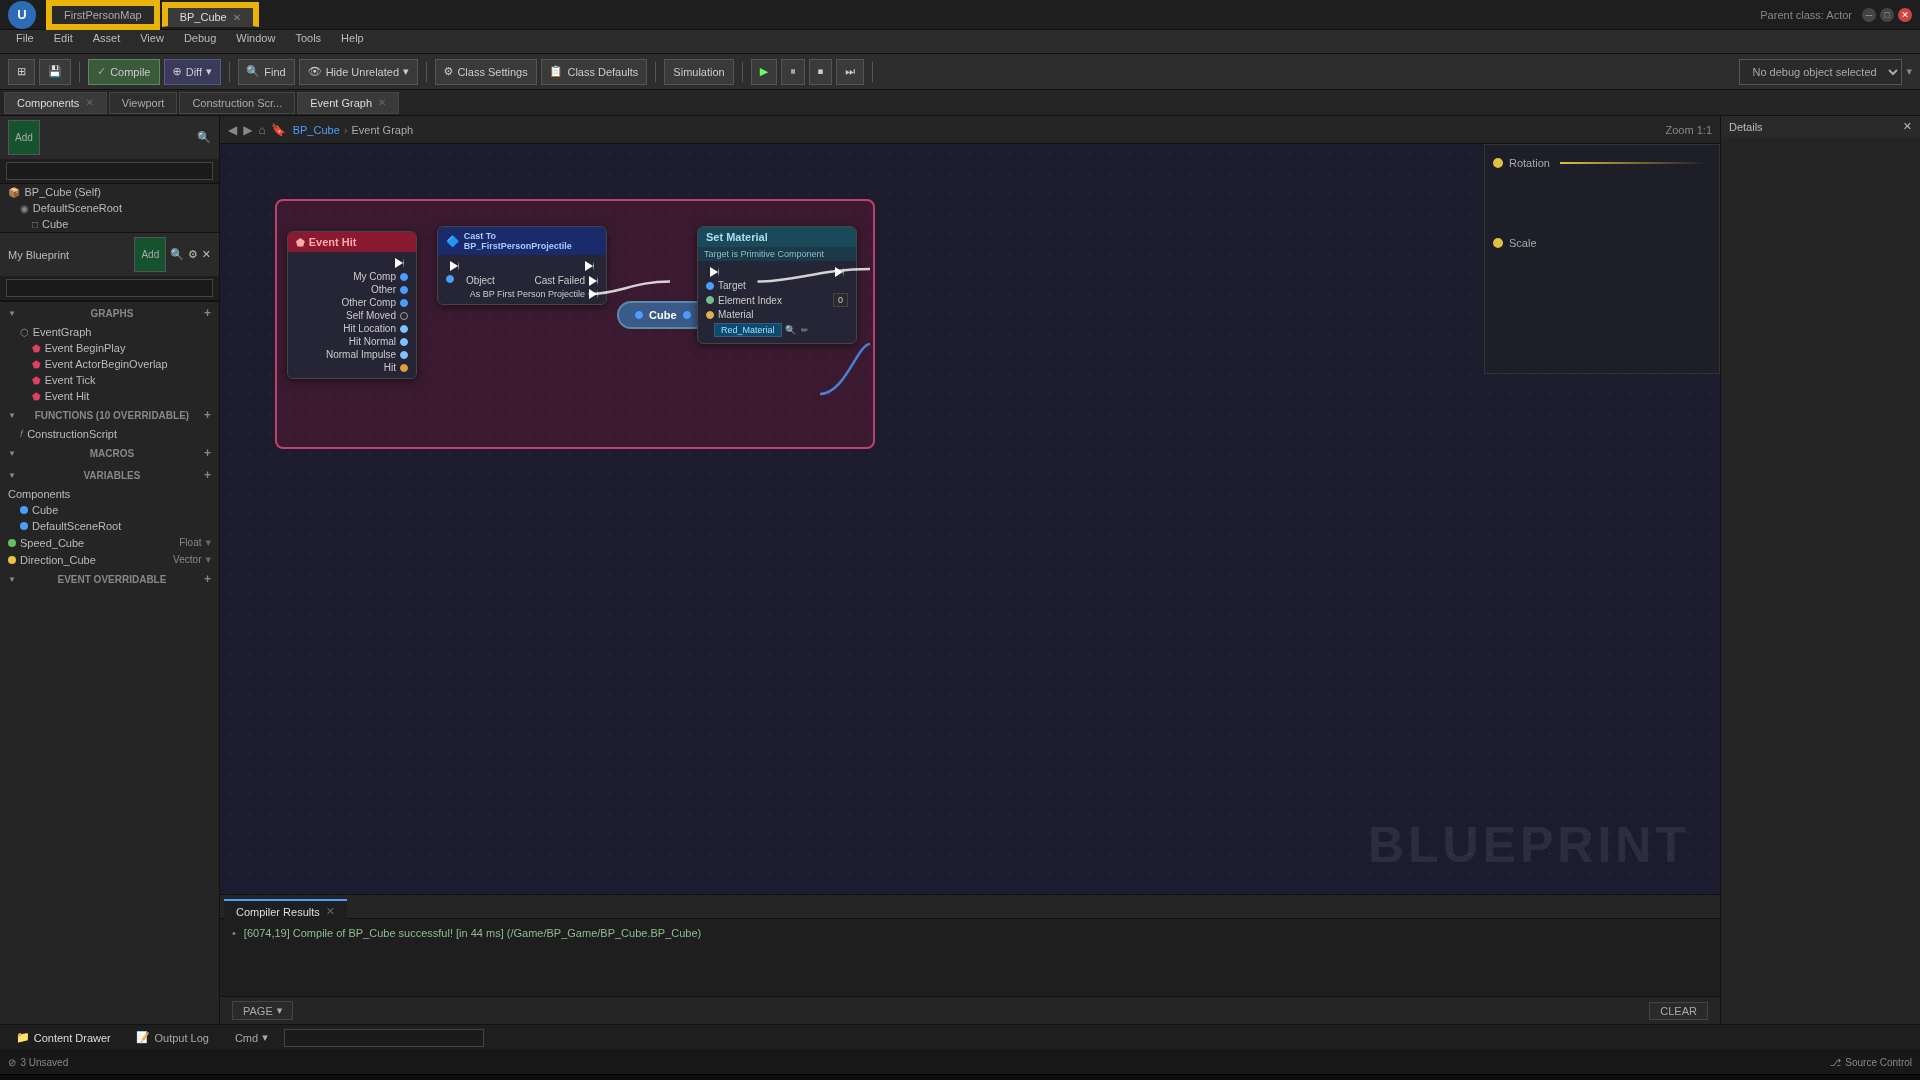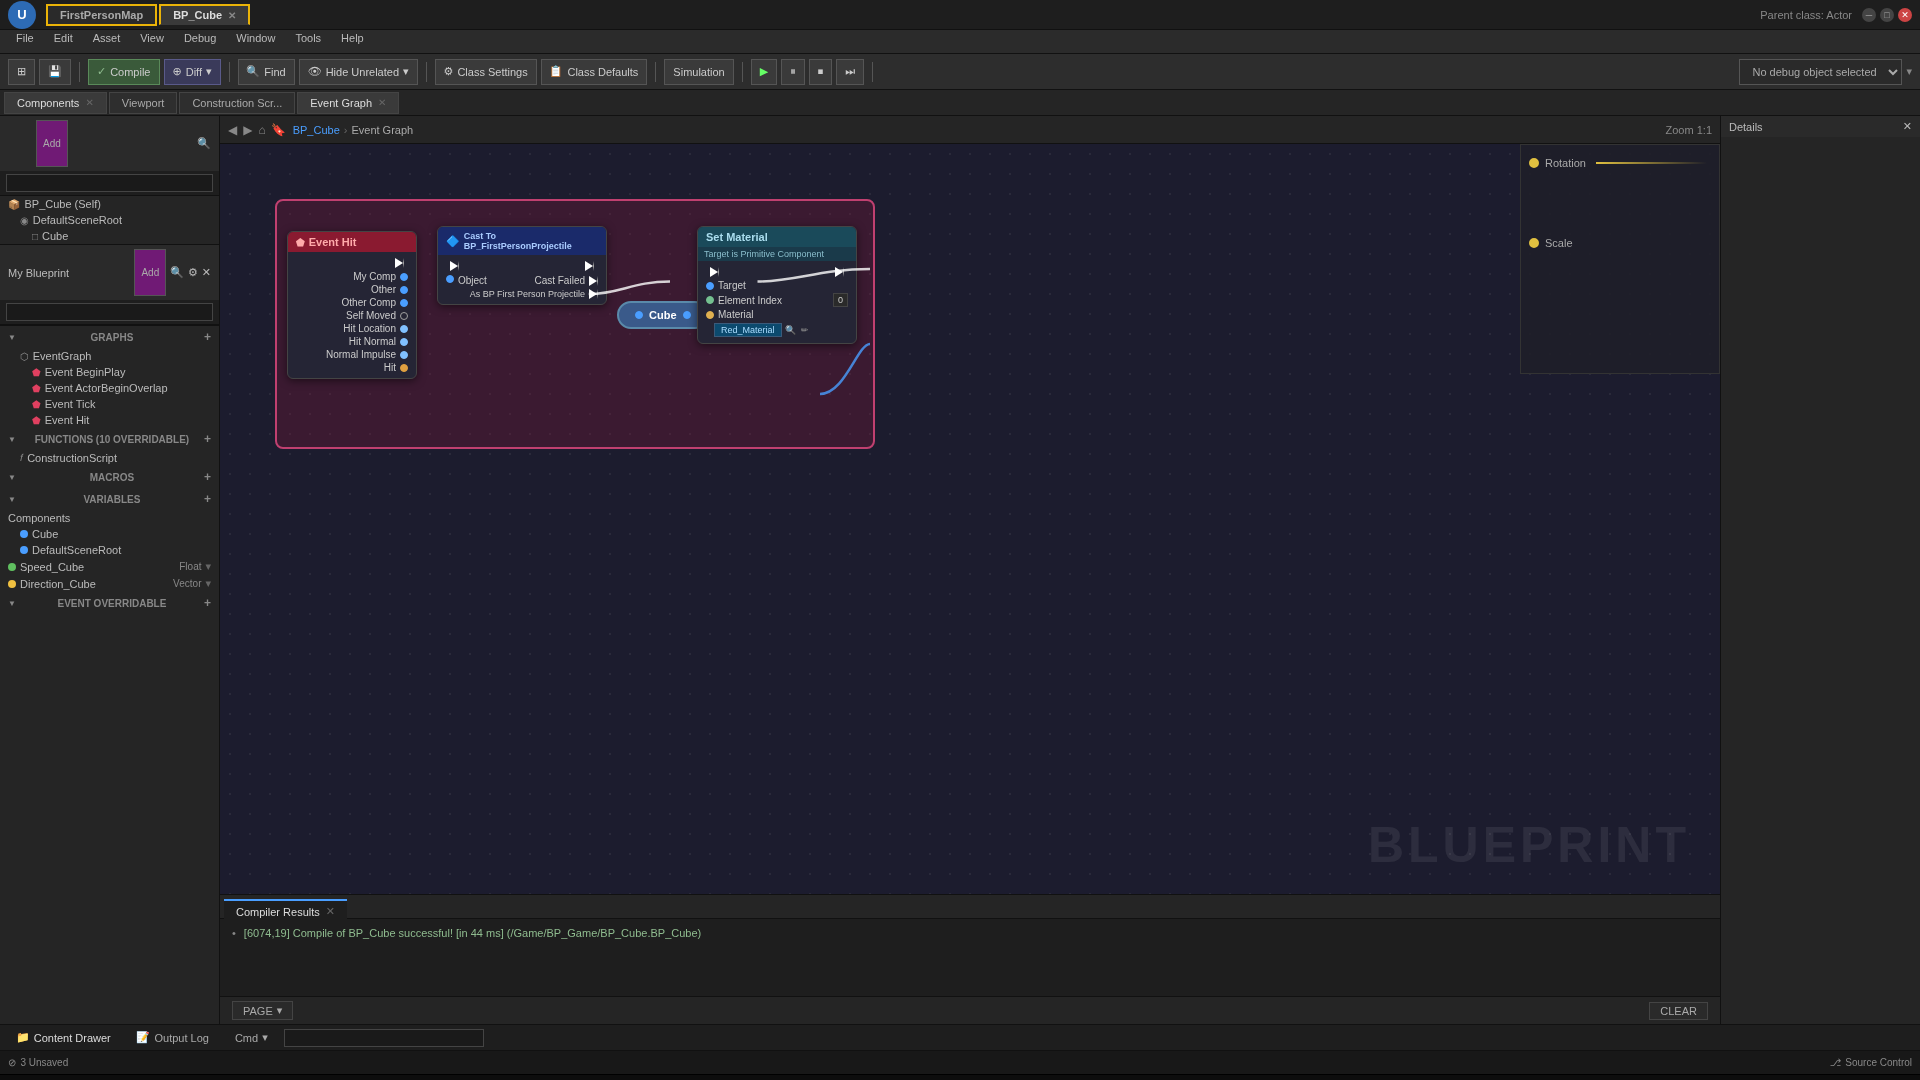"FirstPersonMap" .title-tab { border: 2px solid #eab308 -> 6px solid #eab308; font-weight: bold -> none }
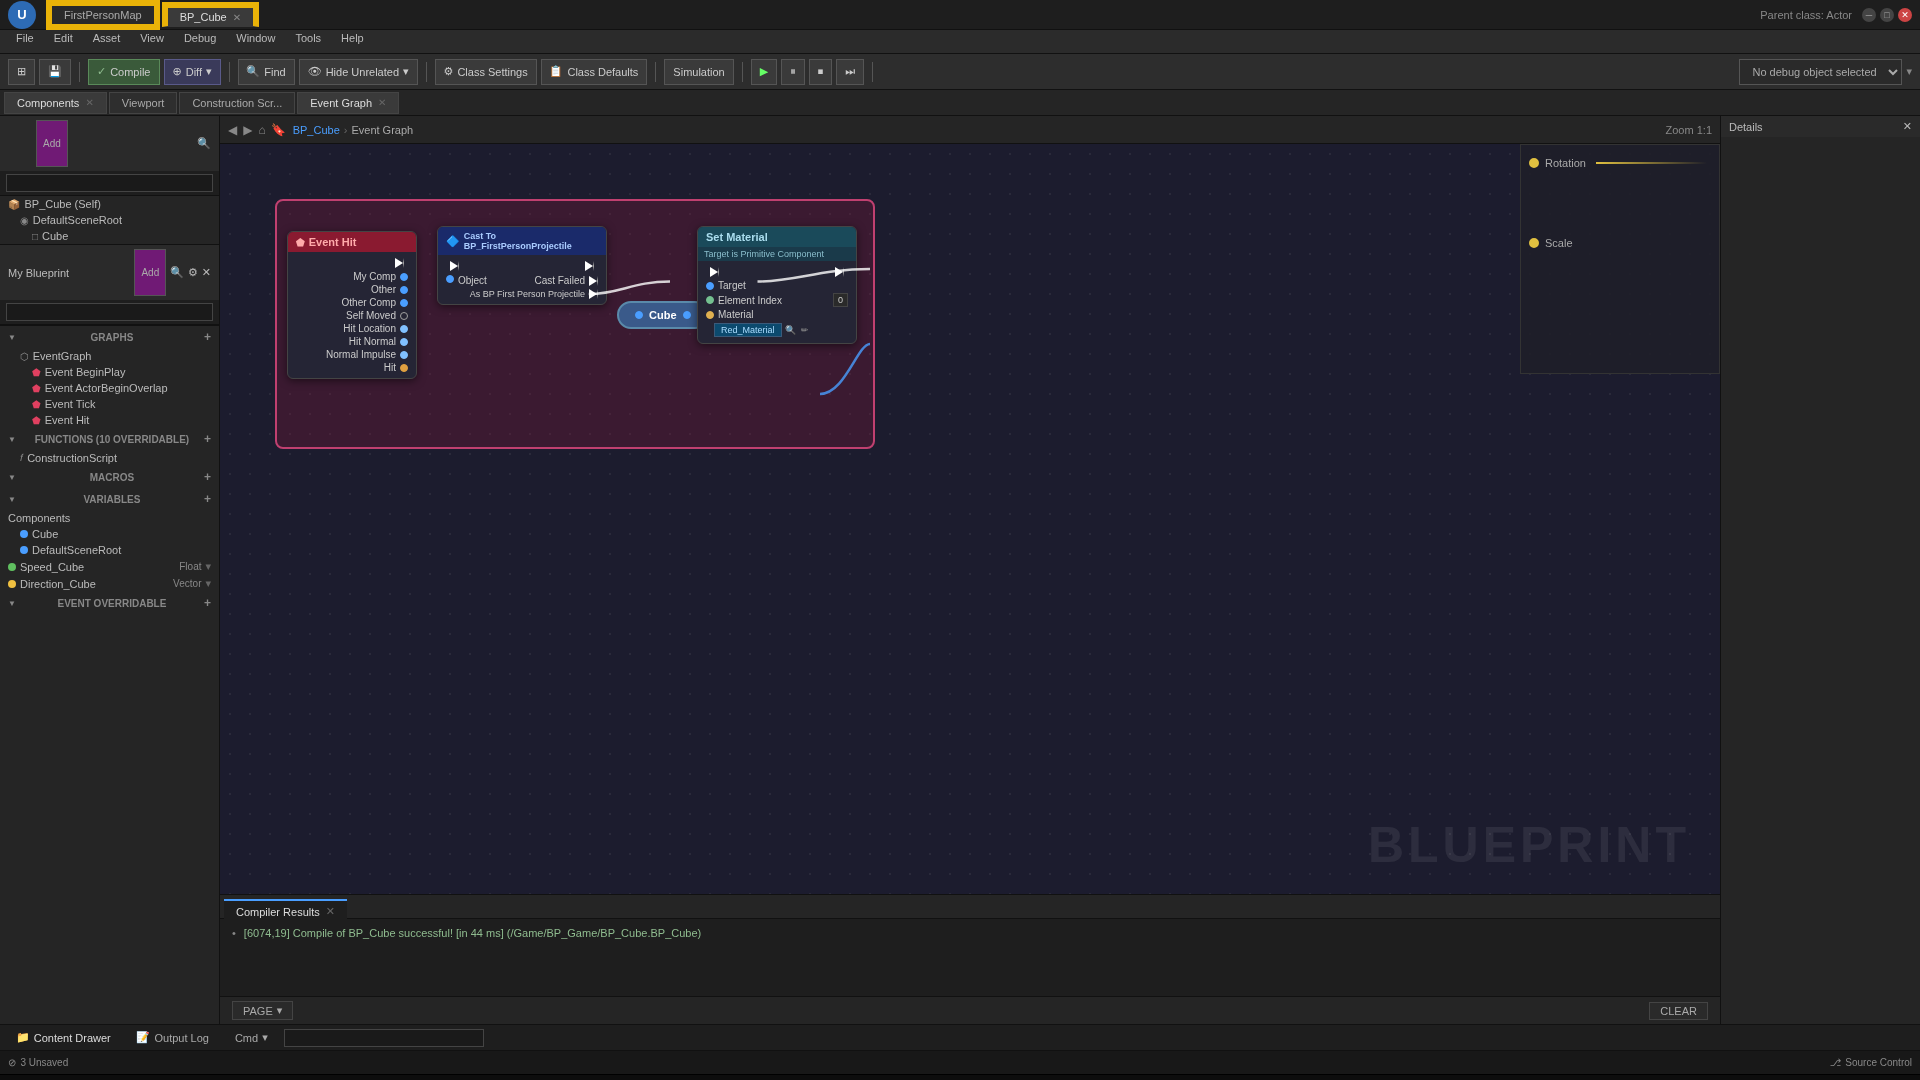"Add" .panel-section-header .add-btn { background: #701a75 -> #14532d; margin-left: 28px -> none; padding: 17px 6px -> 11px 6px }
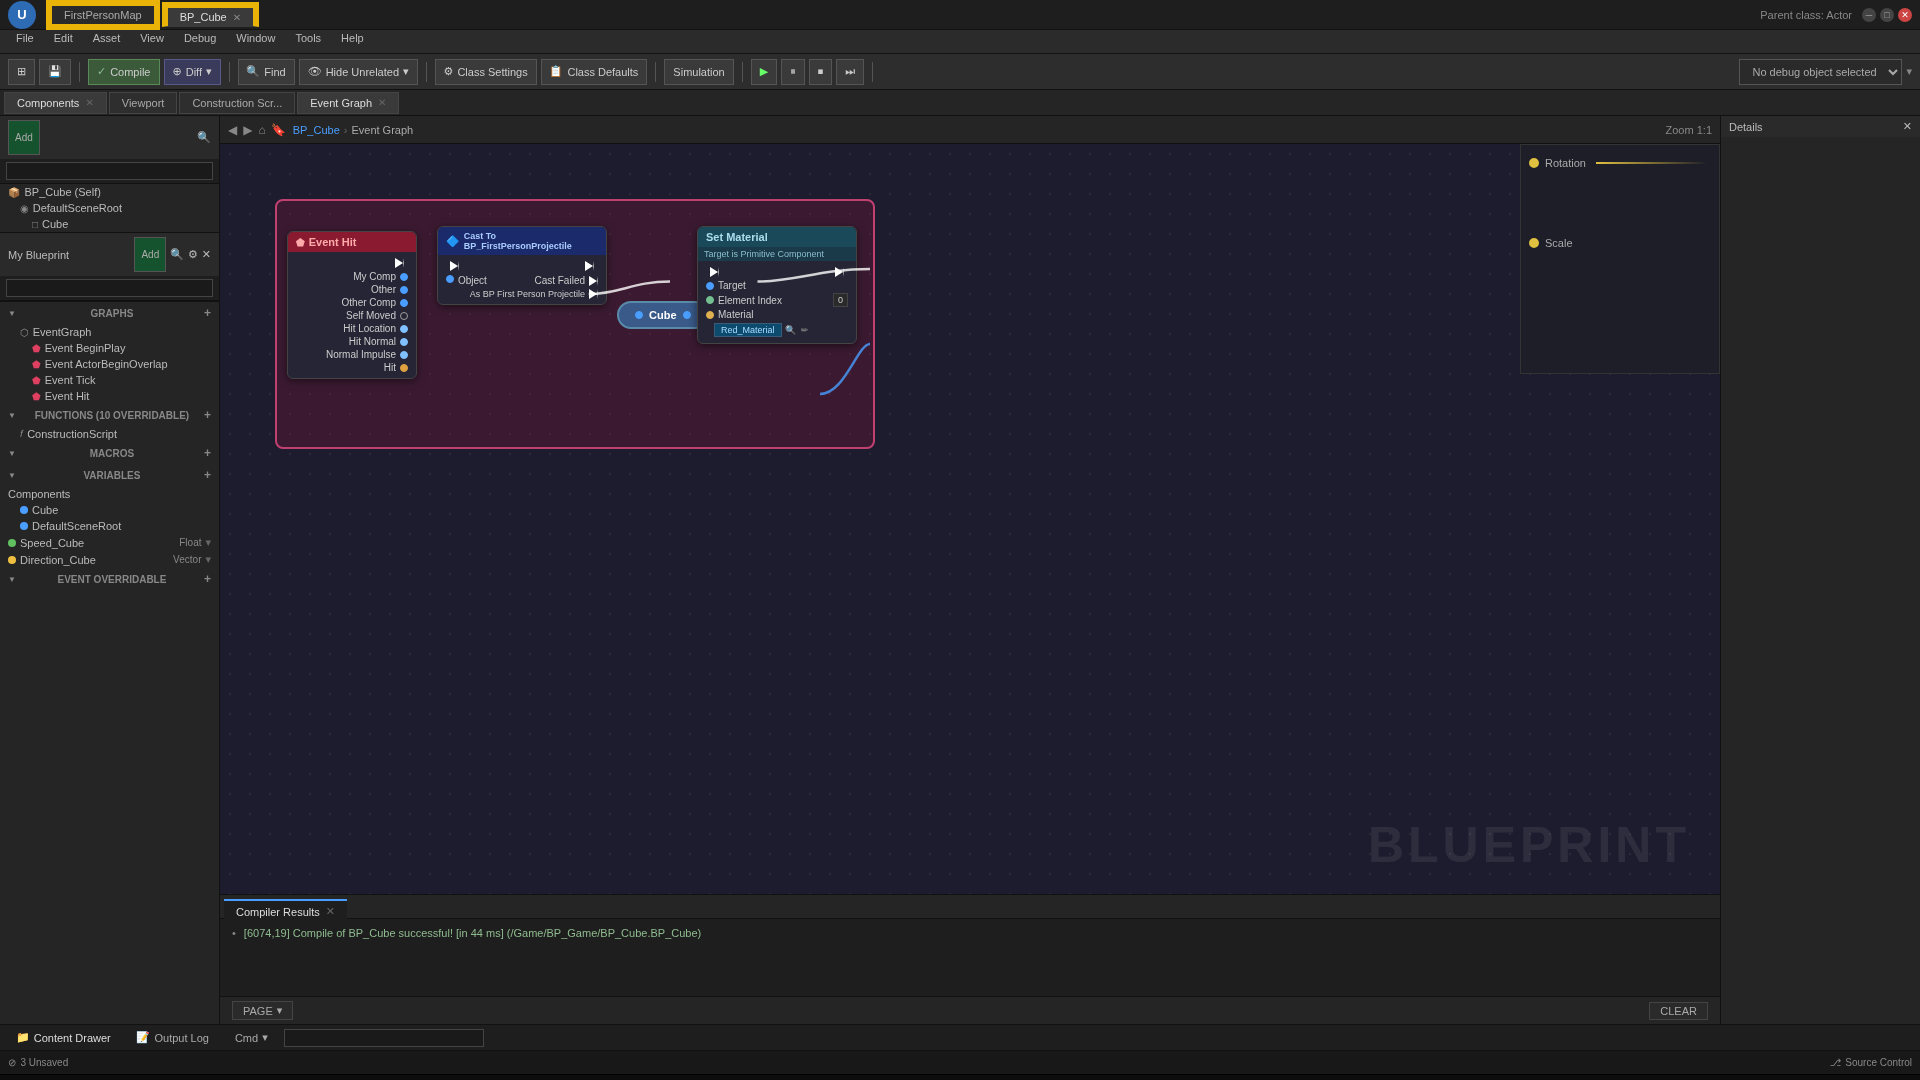"Rotation" div { width: 200px -> 236px }
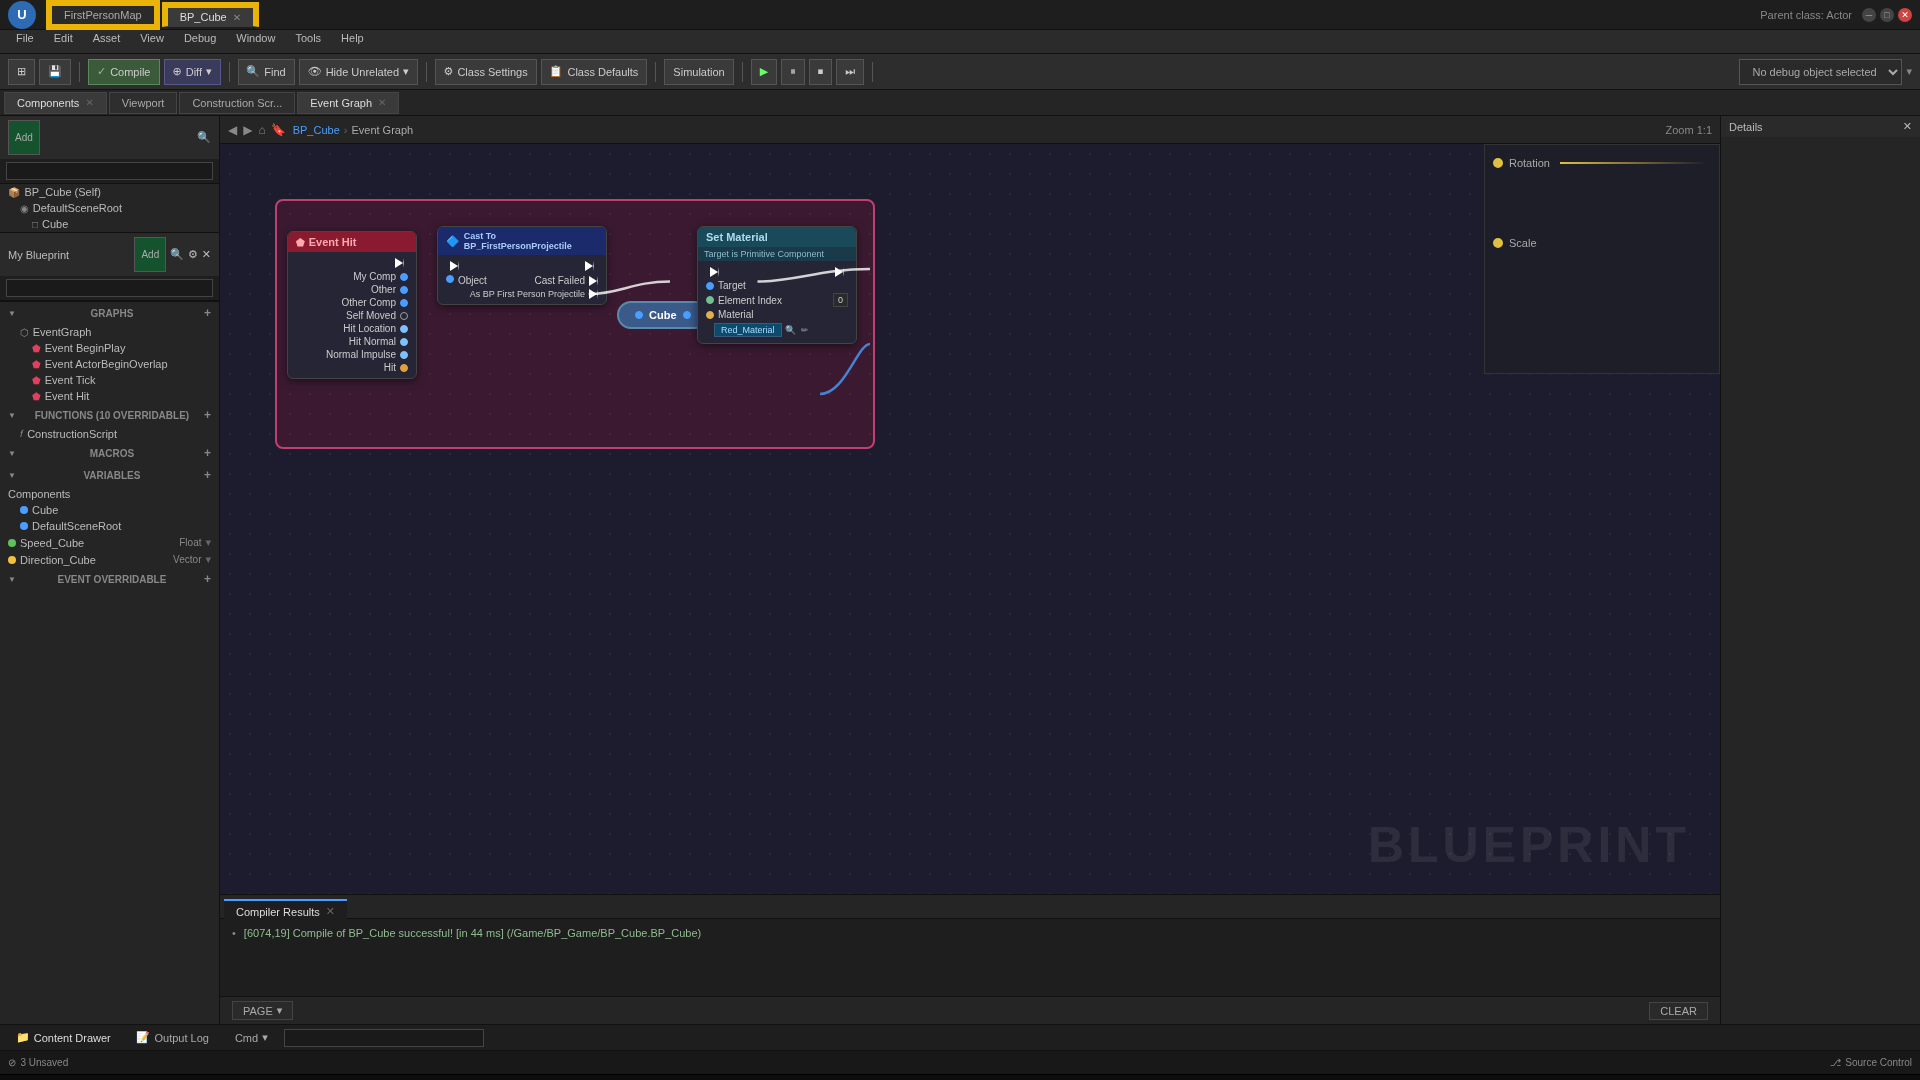"Object" div { gap: 4px -> 12px }
